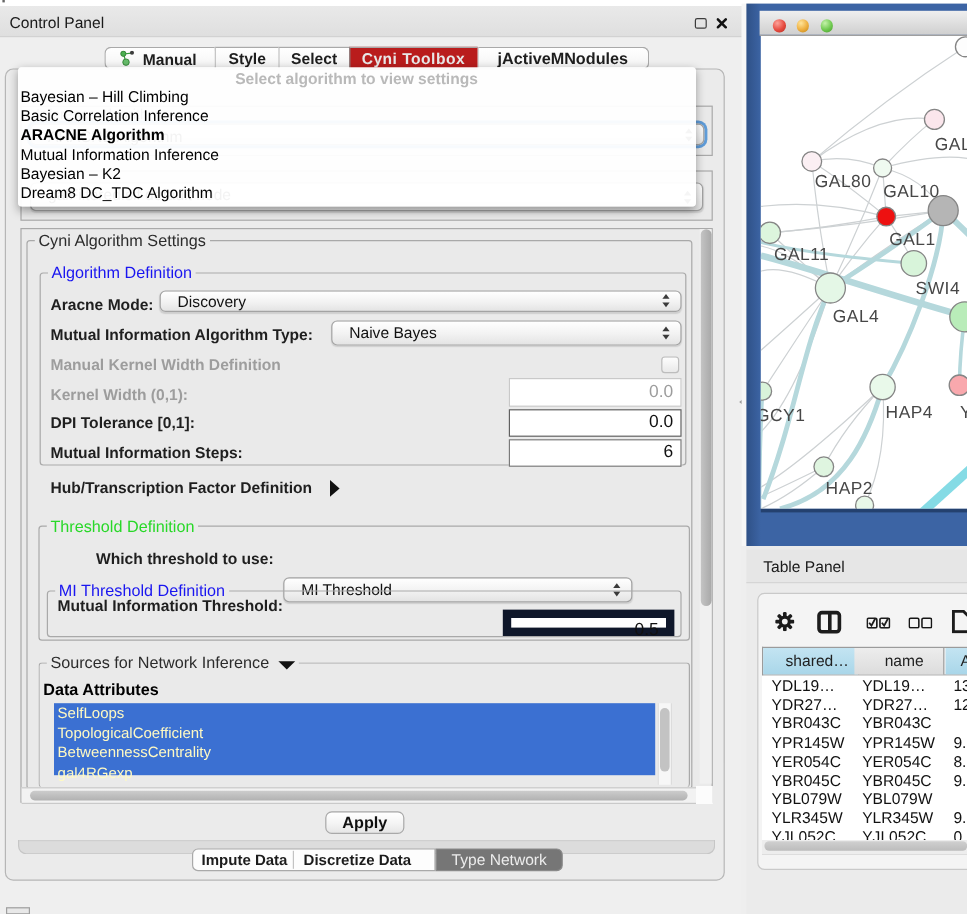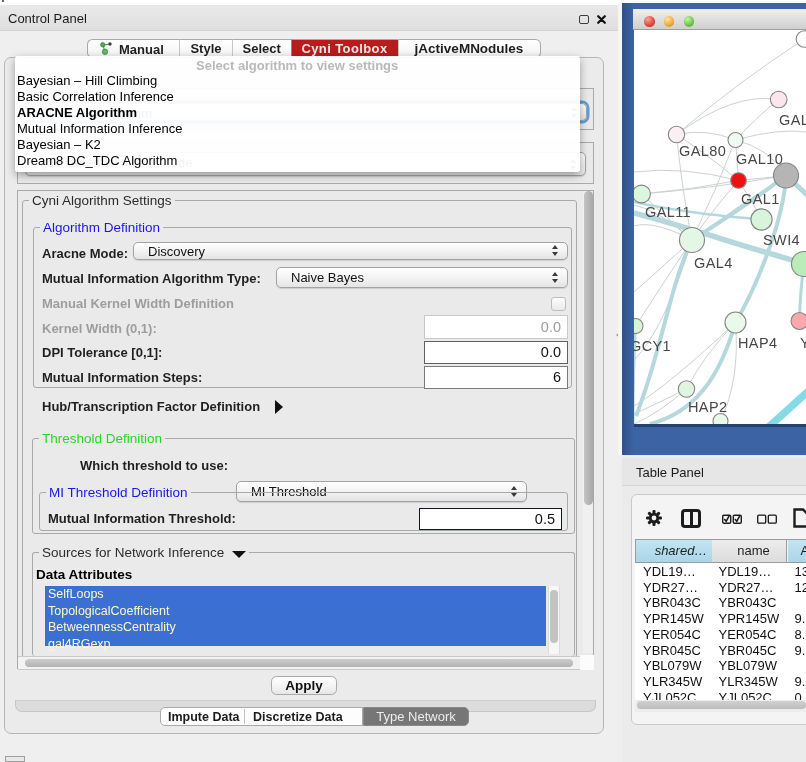"Mutual Information Threshold:" div.lbl { top: 511px -> 497px }
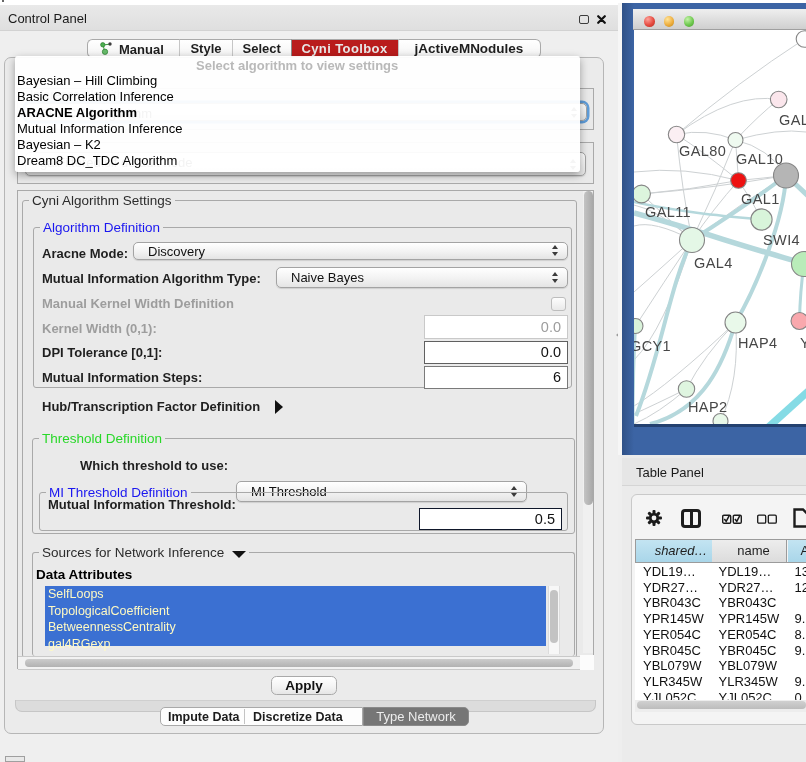"0.5" div.field { border: 1px solid #0f172a -> 7px solid #0f172a }
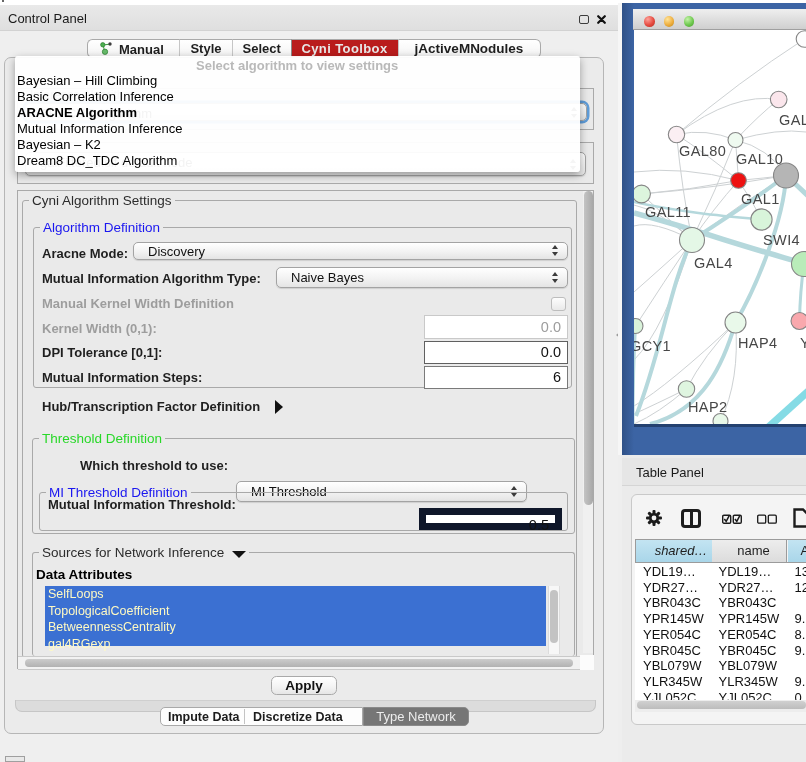"shared…" div.abs { font-style: italic -> none }
